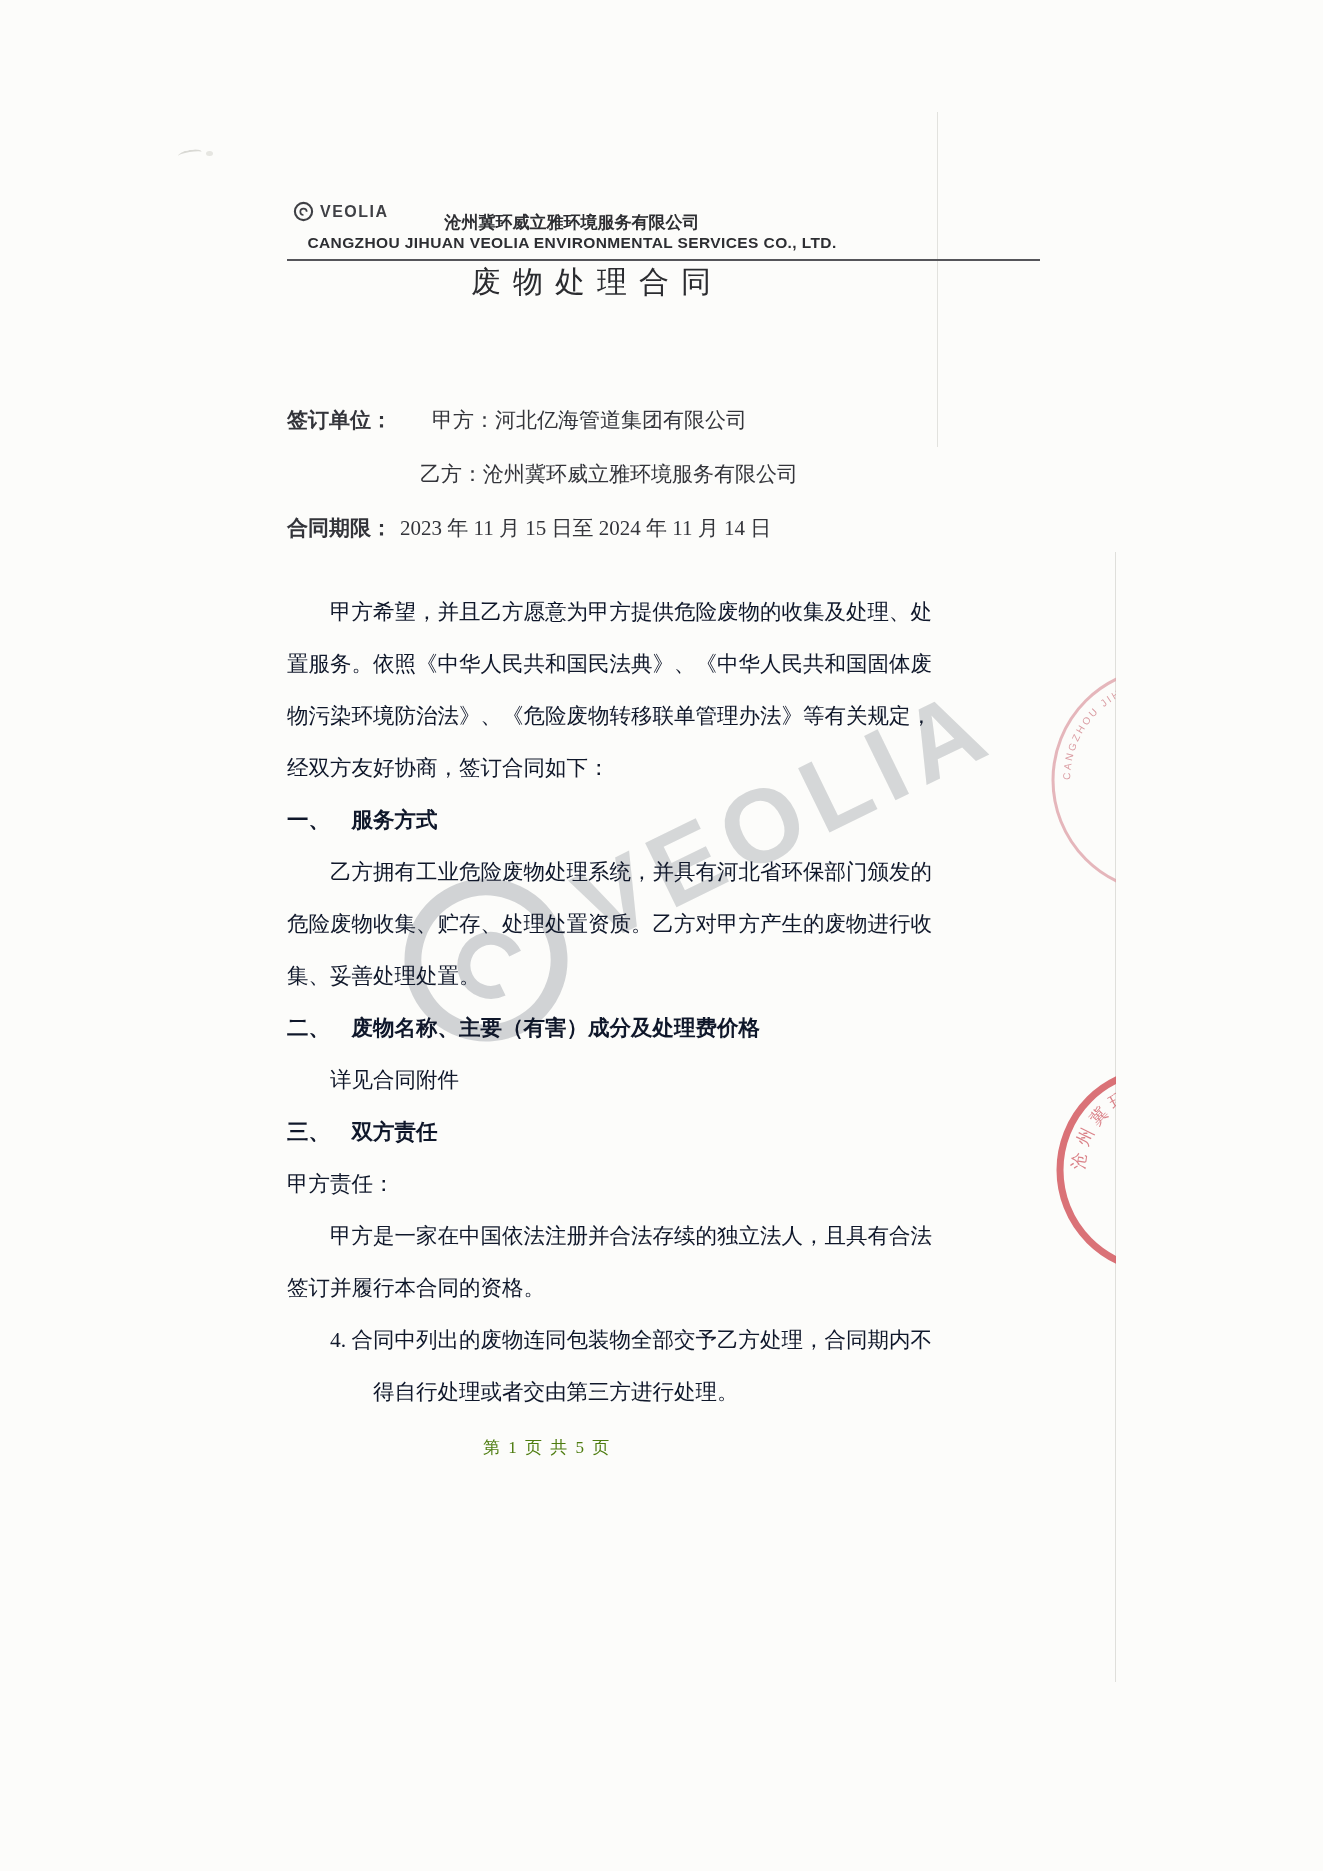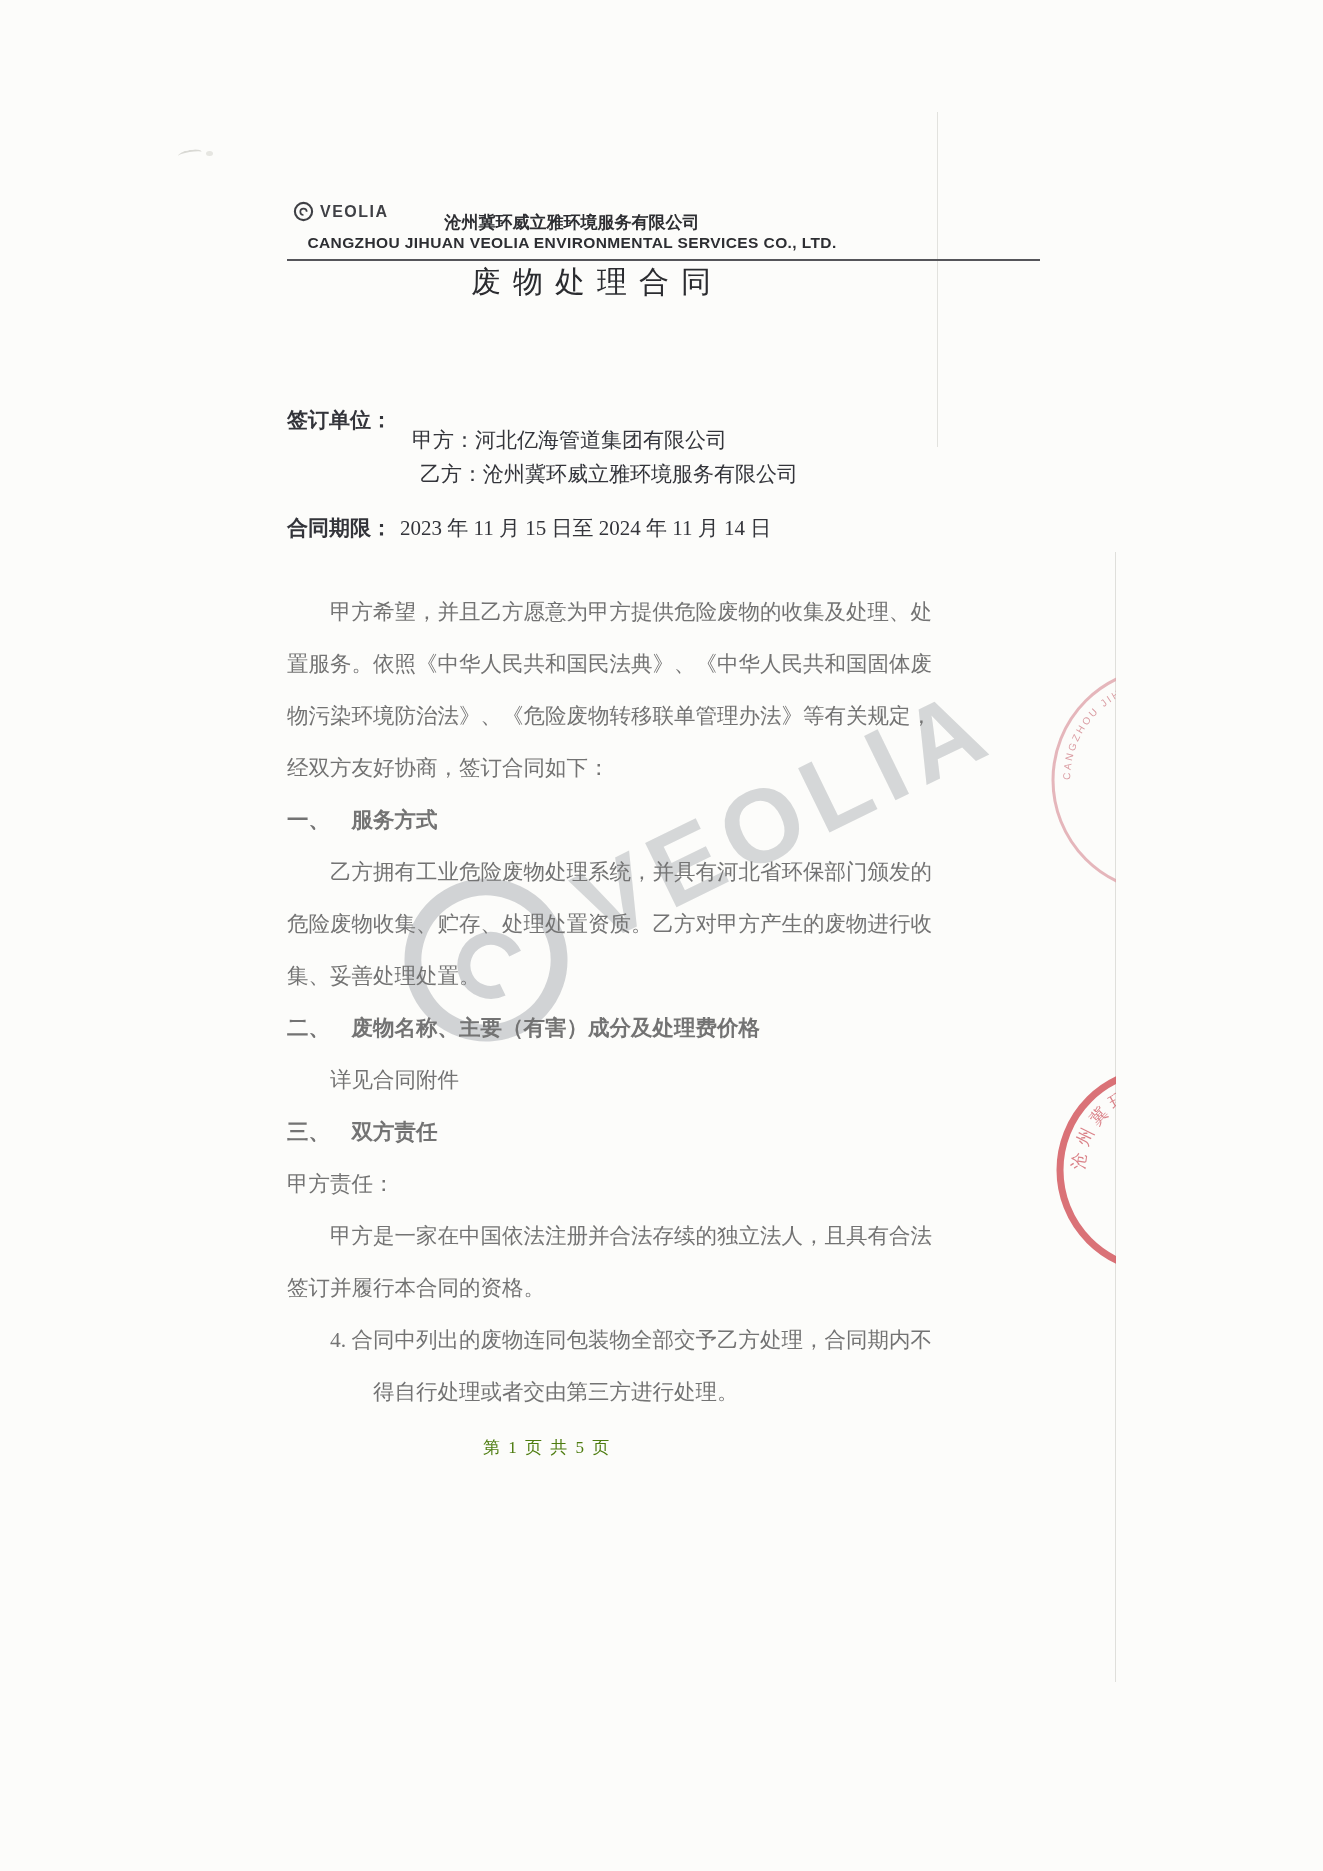"甲方：河北亿海管道集团有限公司" .val-party-a { left: 412px -> 432px; margin-top: 20px -> none }
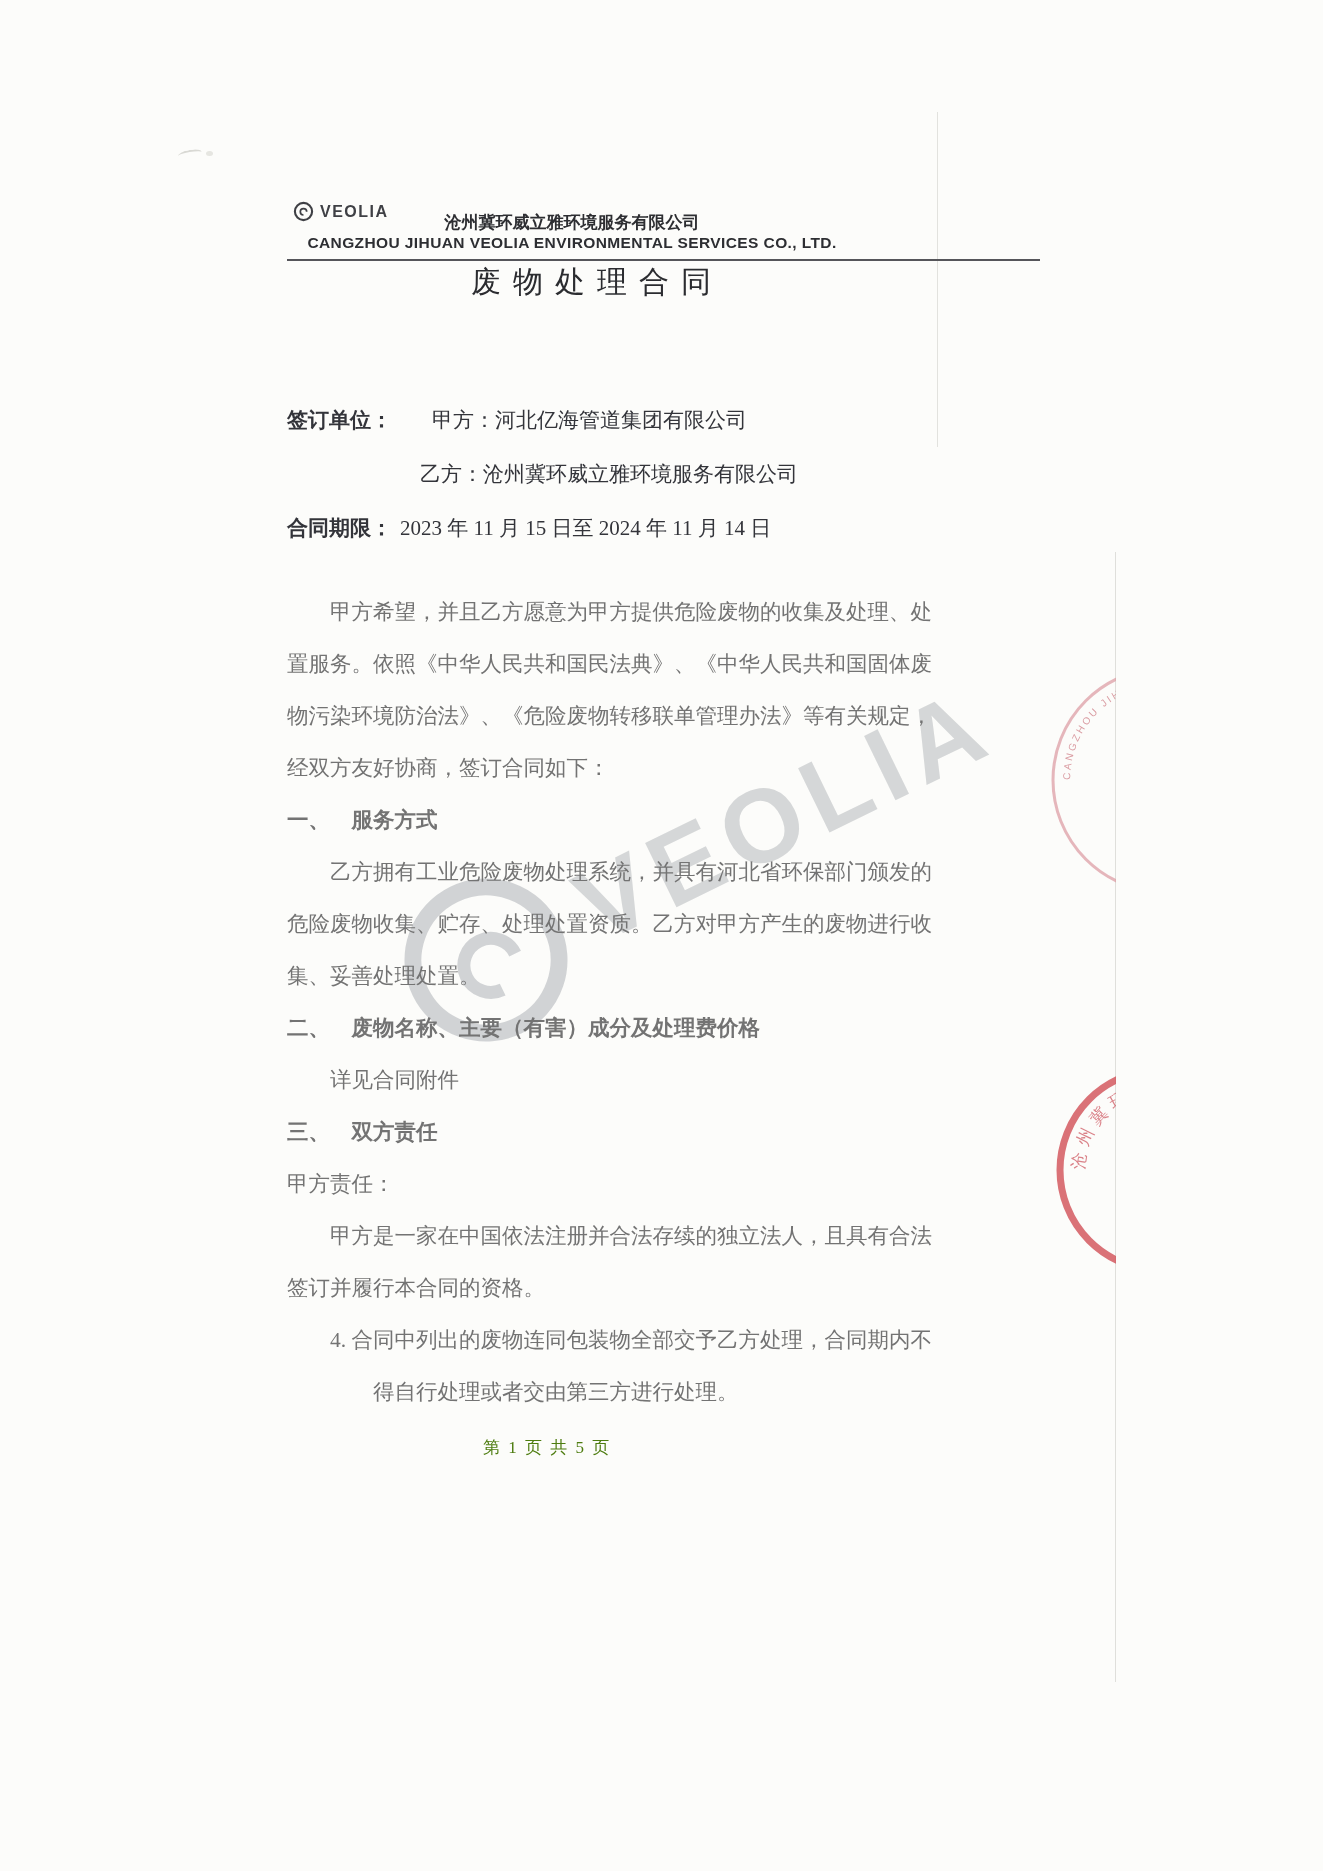"甲方希望，并且乙方愿意为甲方提供危险废物的收集及处理、处" .bline { color: #737373 -> #0f172a }
